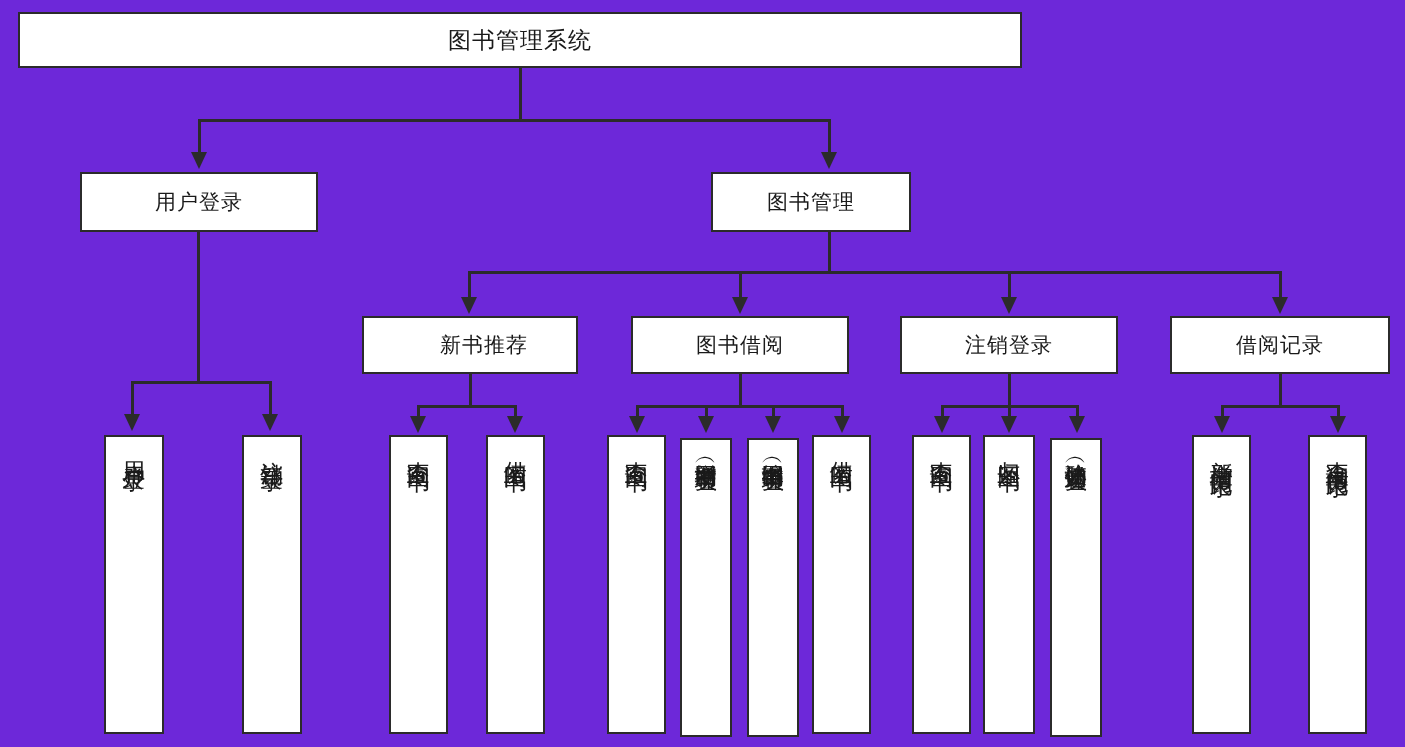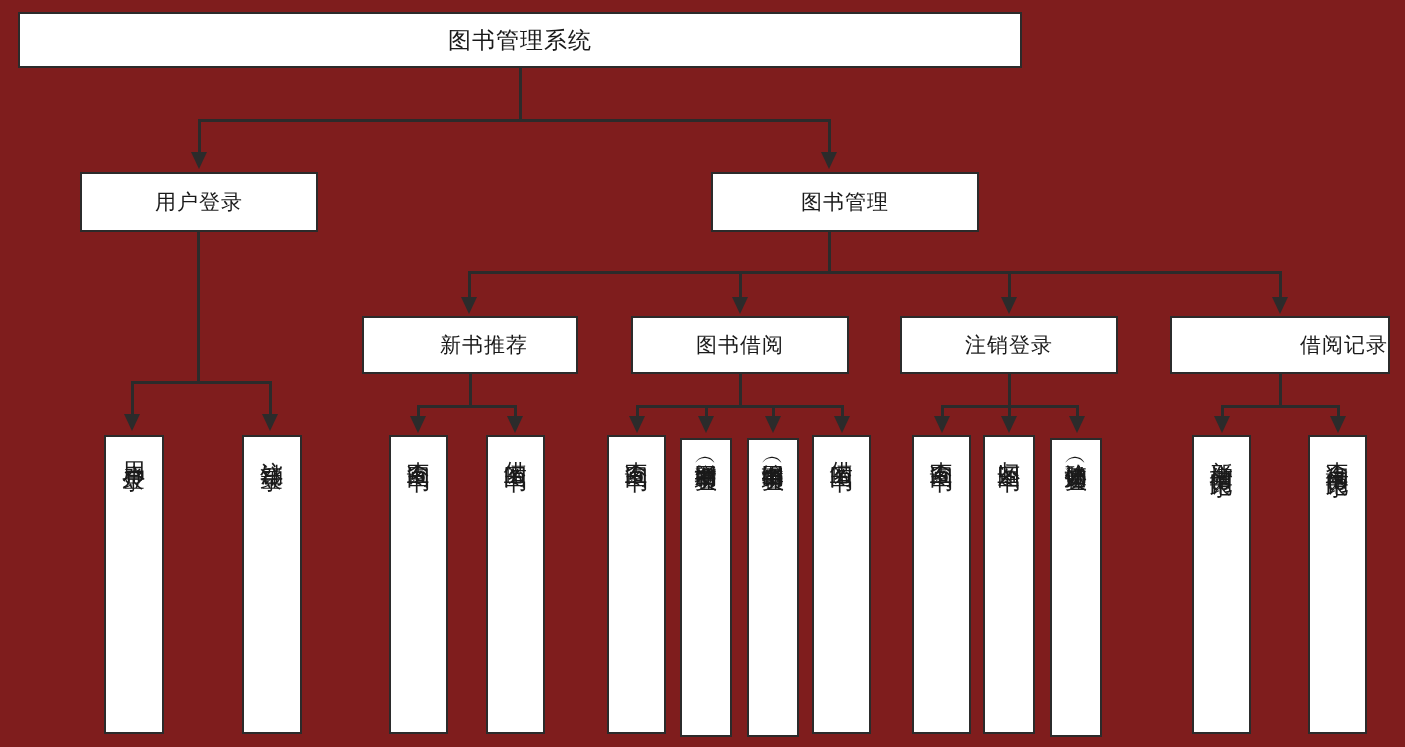"图书管理系统" #canvas { background: #7f1d1d -> #6d28d9 }
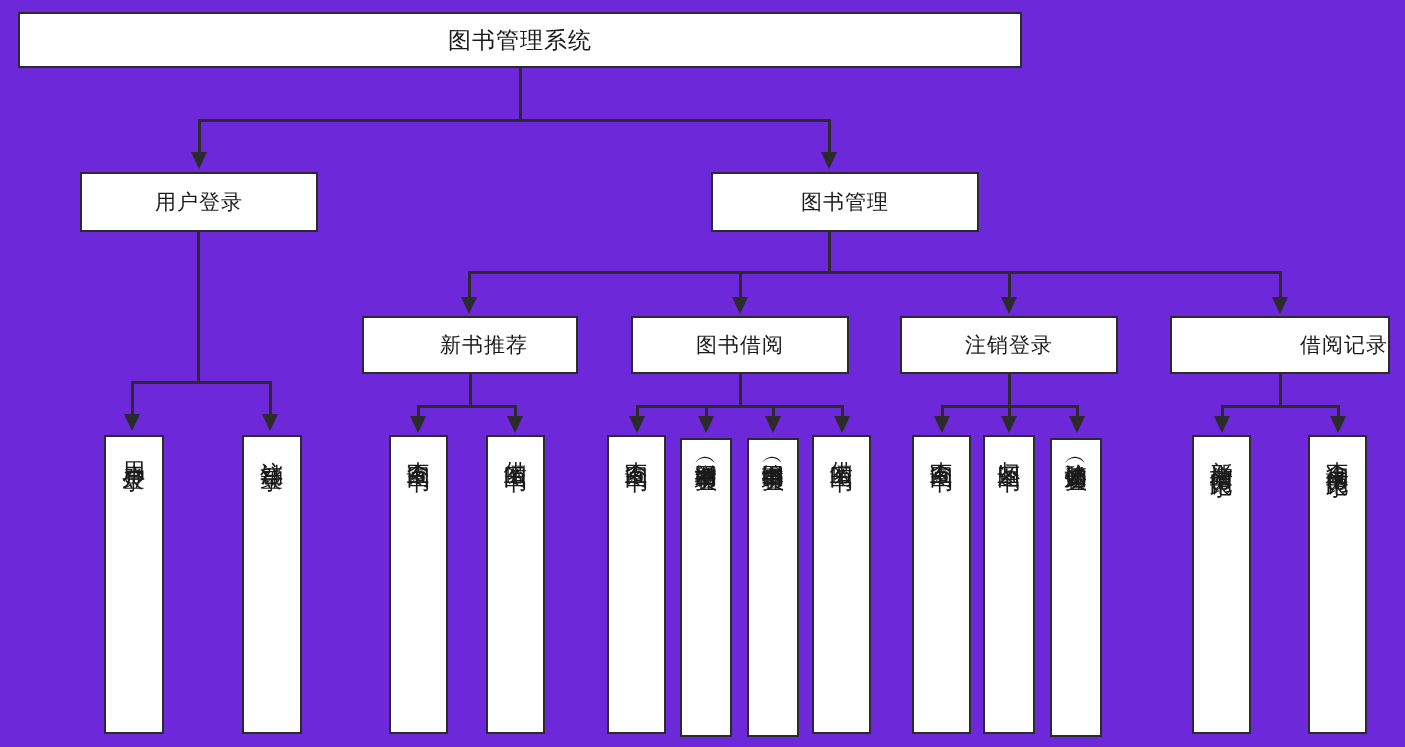"图书管理" div.node { width: 268px -> 200px }
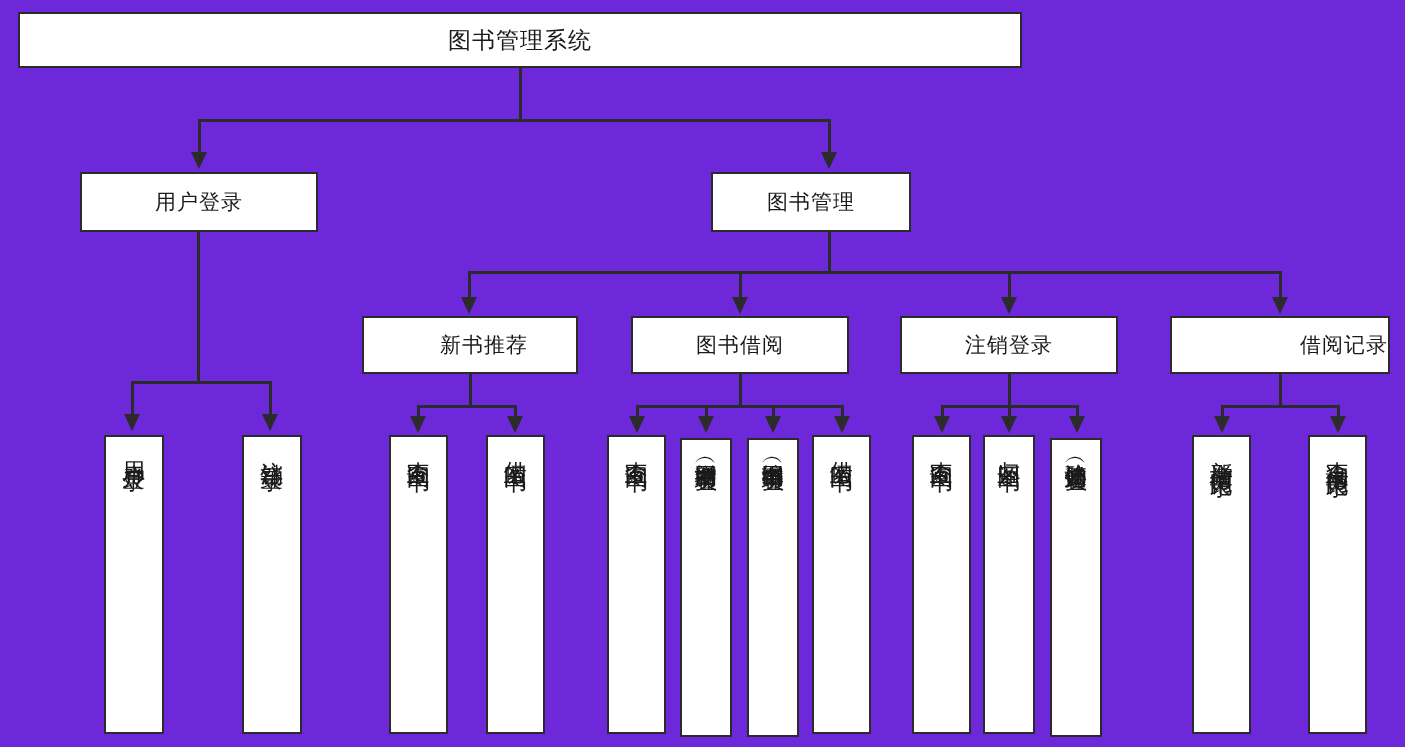"借阅记录" div.node { justify-content: flex-end -> none }
